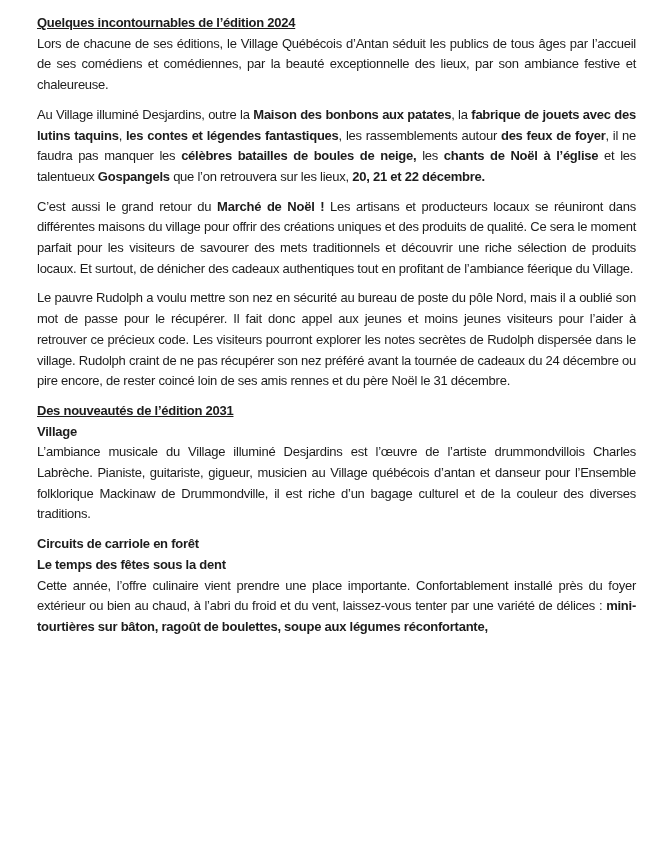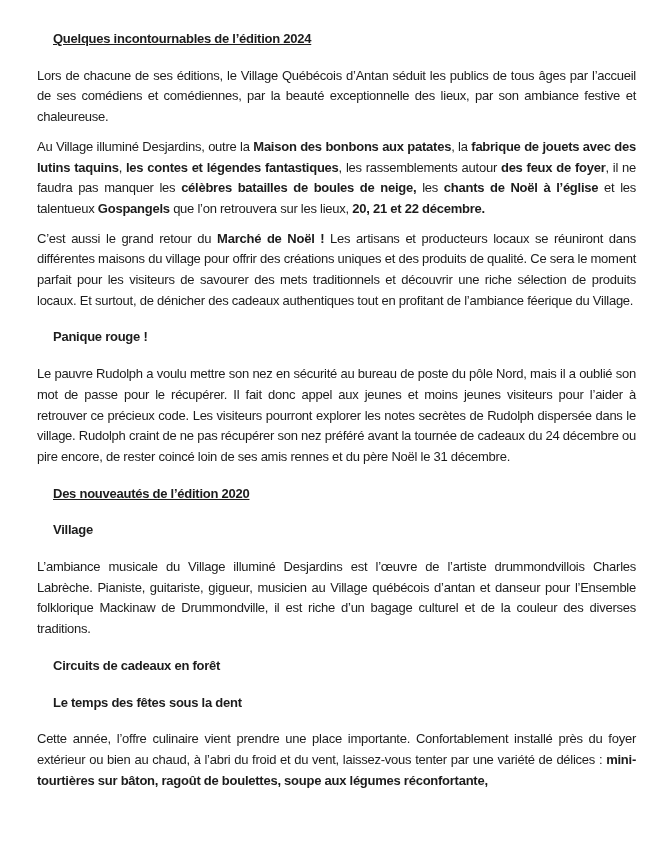"Quelques incontournables de l’édition" .heading { margin: 16px -> 0 }
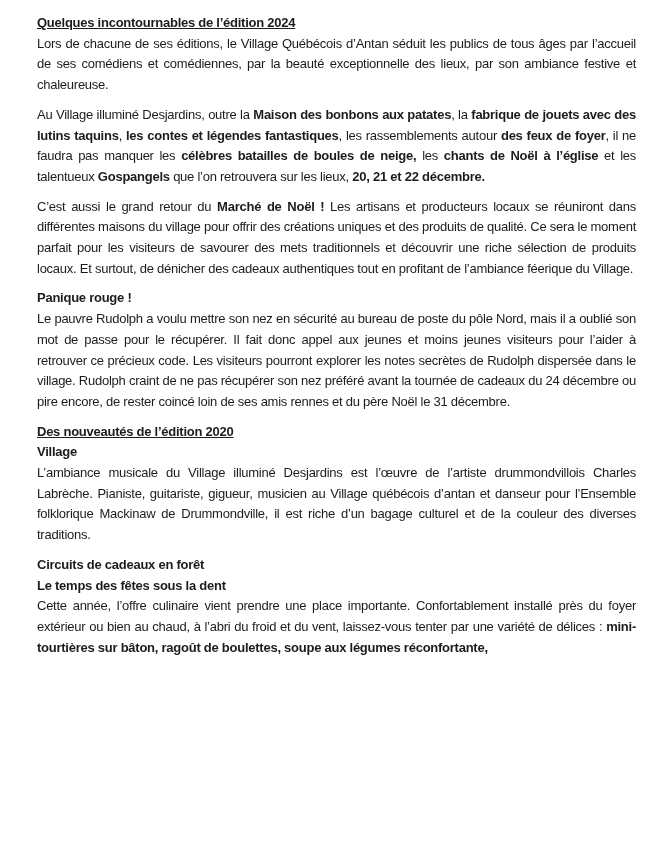"Panique rouge !" p.block { html: <p><span>Panique rouge !</span></p> -> none }
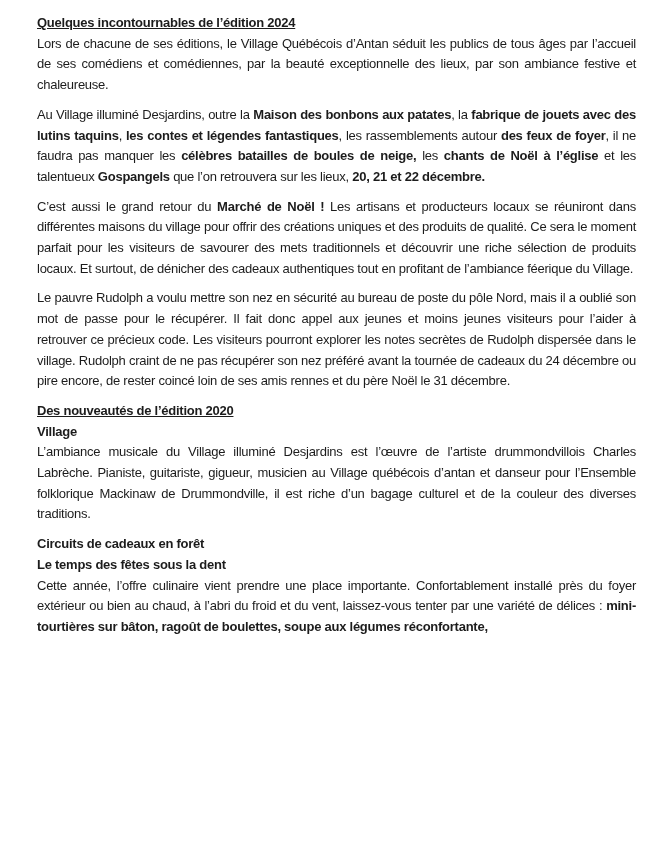"Des nouveautés de l’édition 2020" span.text-run { text: 2020 -> 2031 }
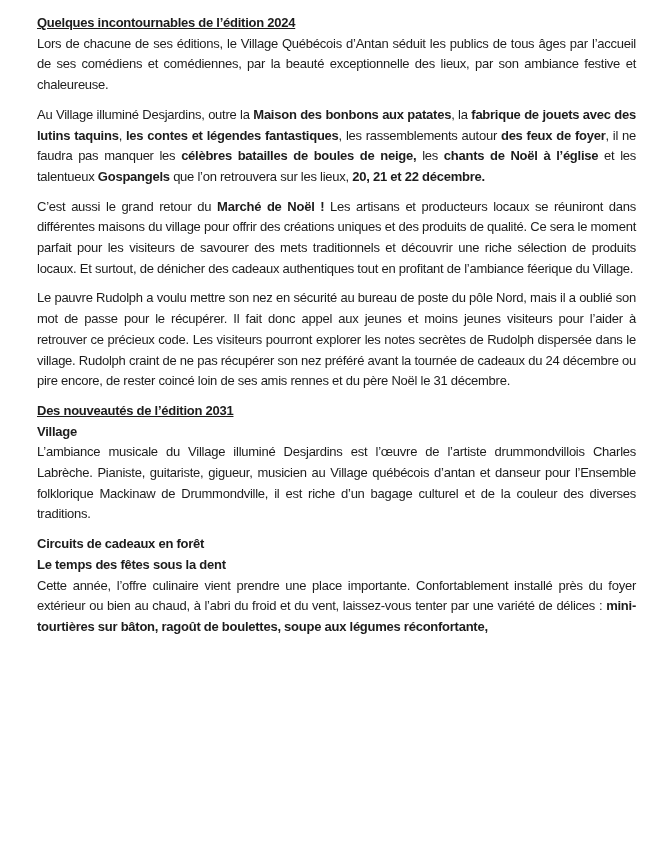"Circuits de cadeaux en forêt" span.text-run { text: cadeaux -> carriole }
